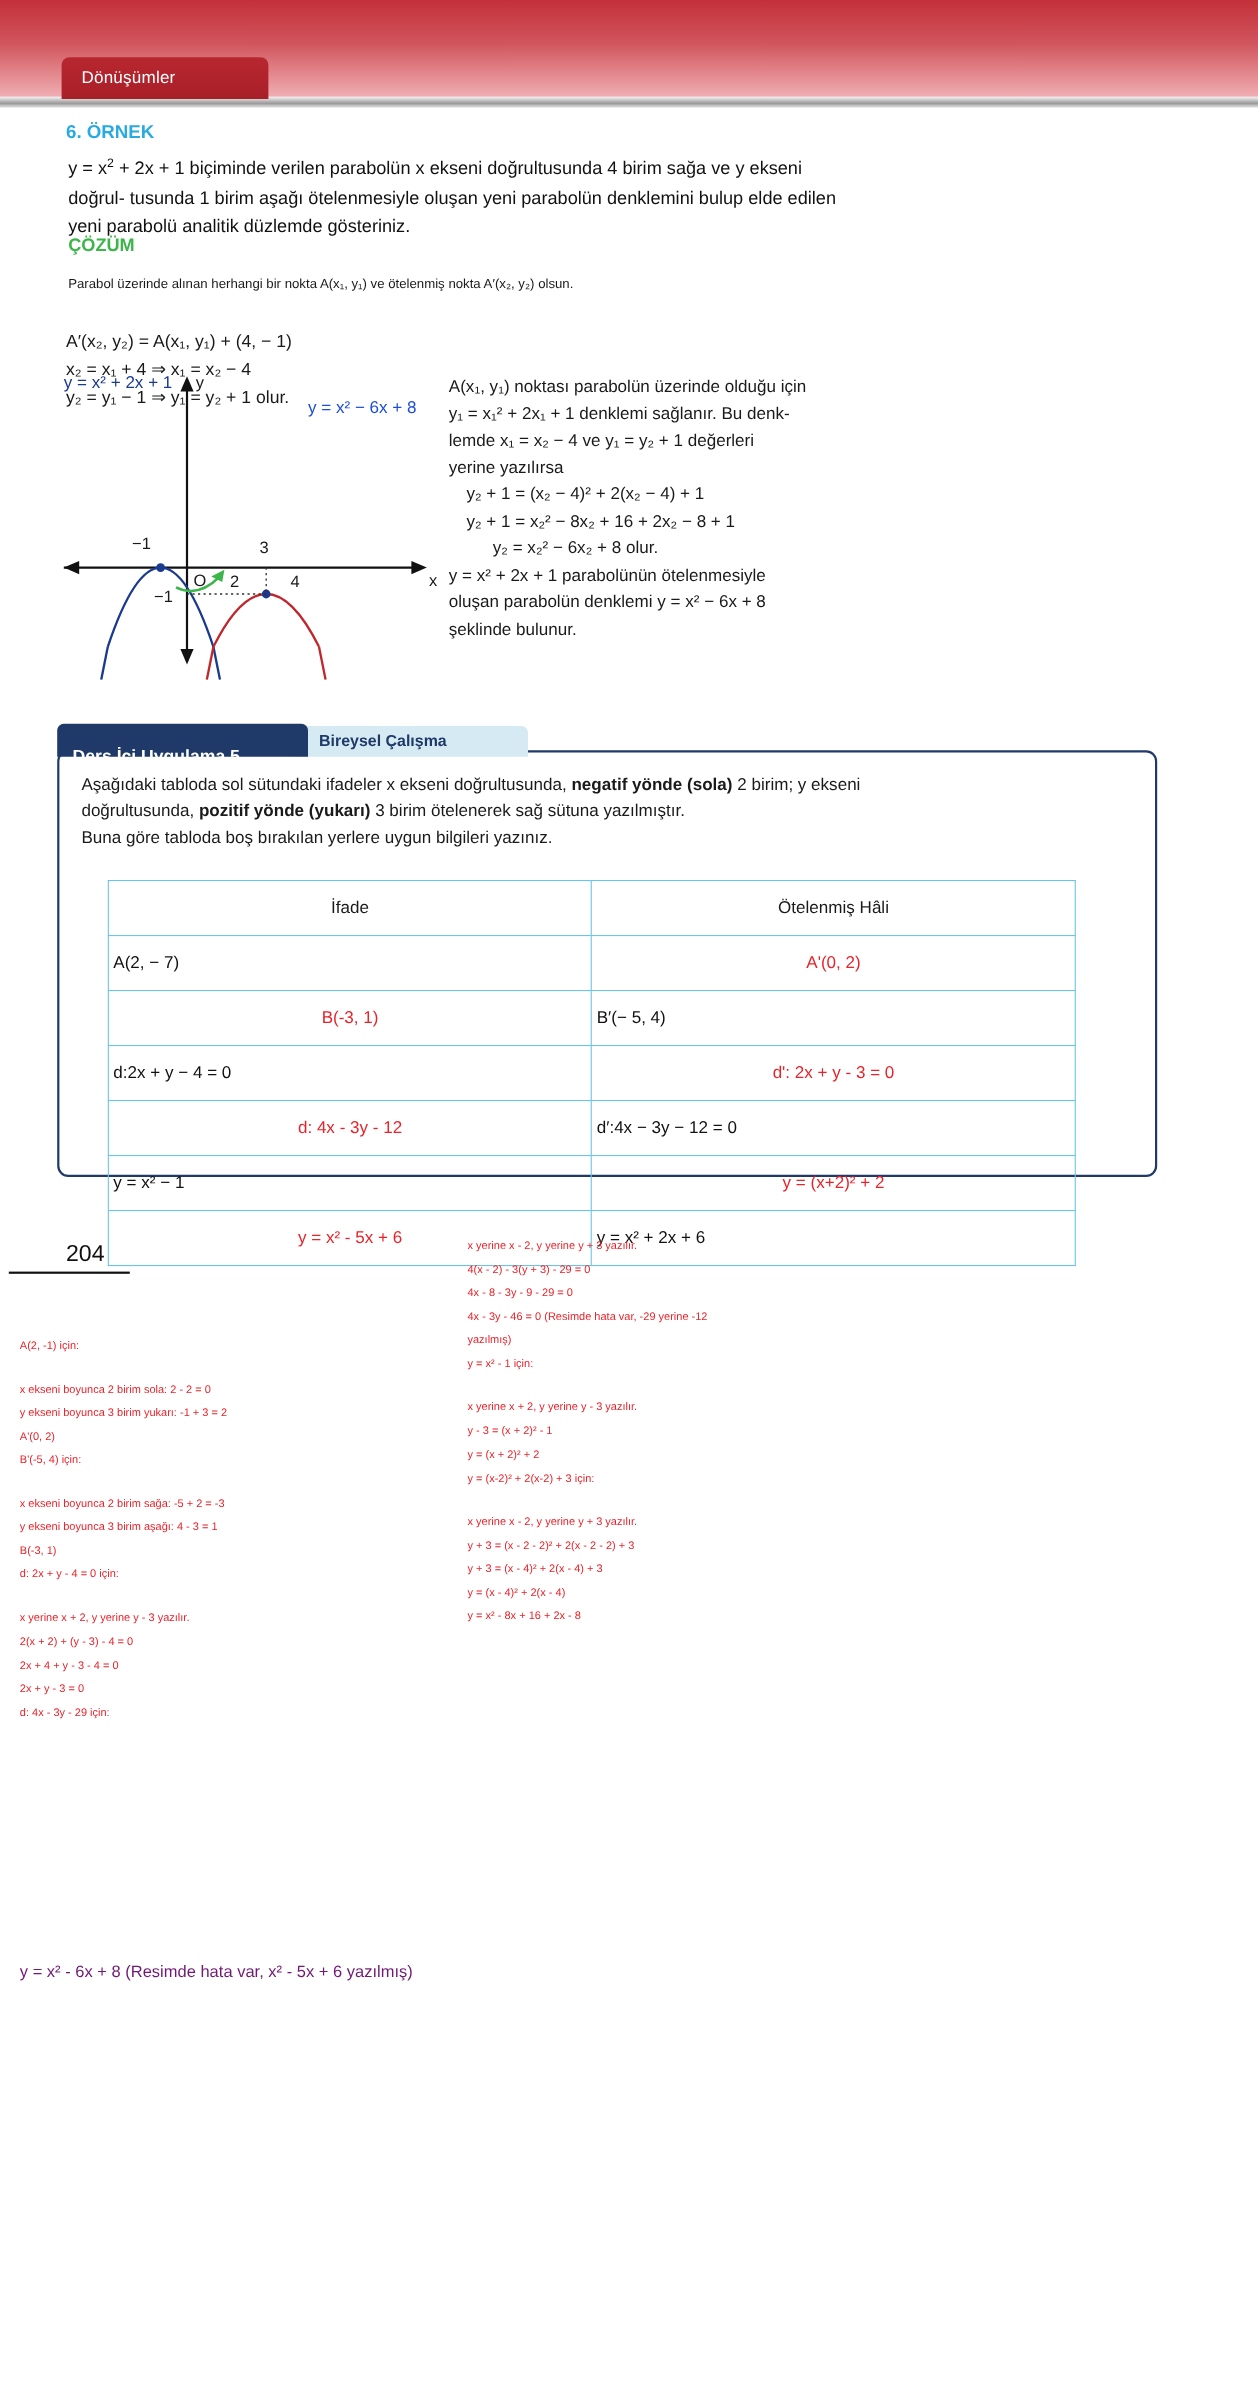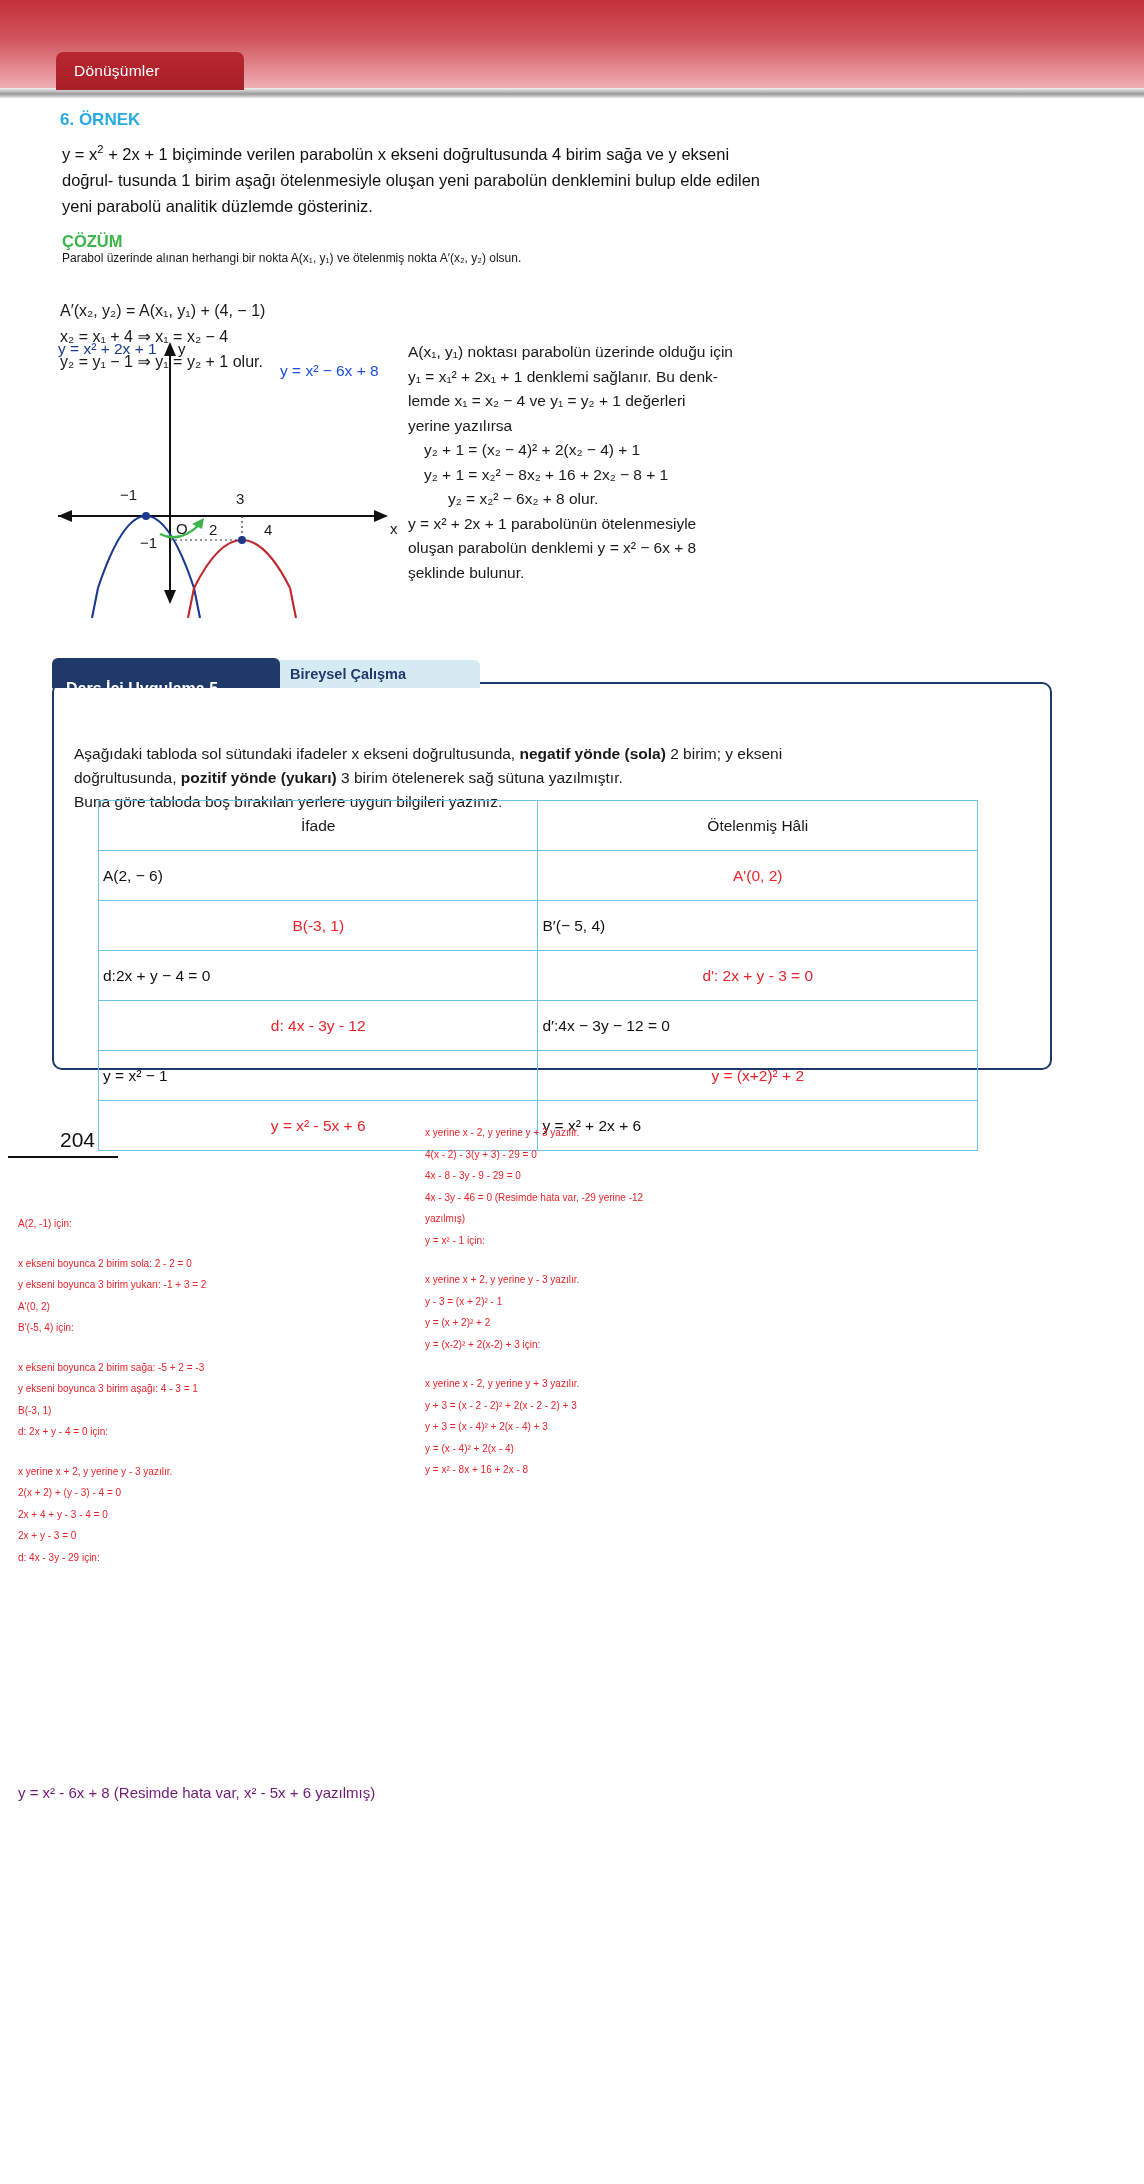"ÇÖZÜM" .cozum-title { margin-top: 18px -> none }
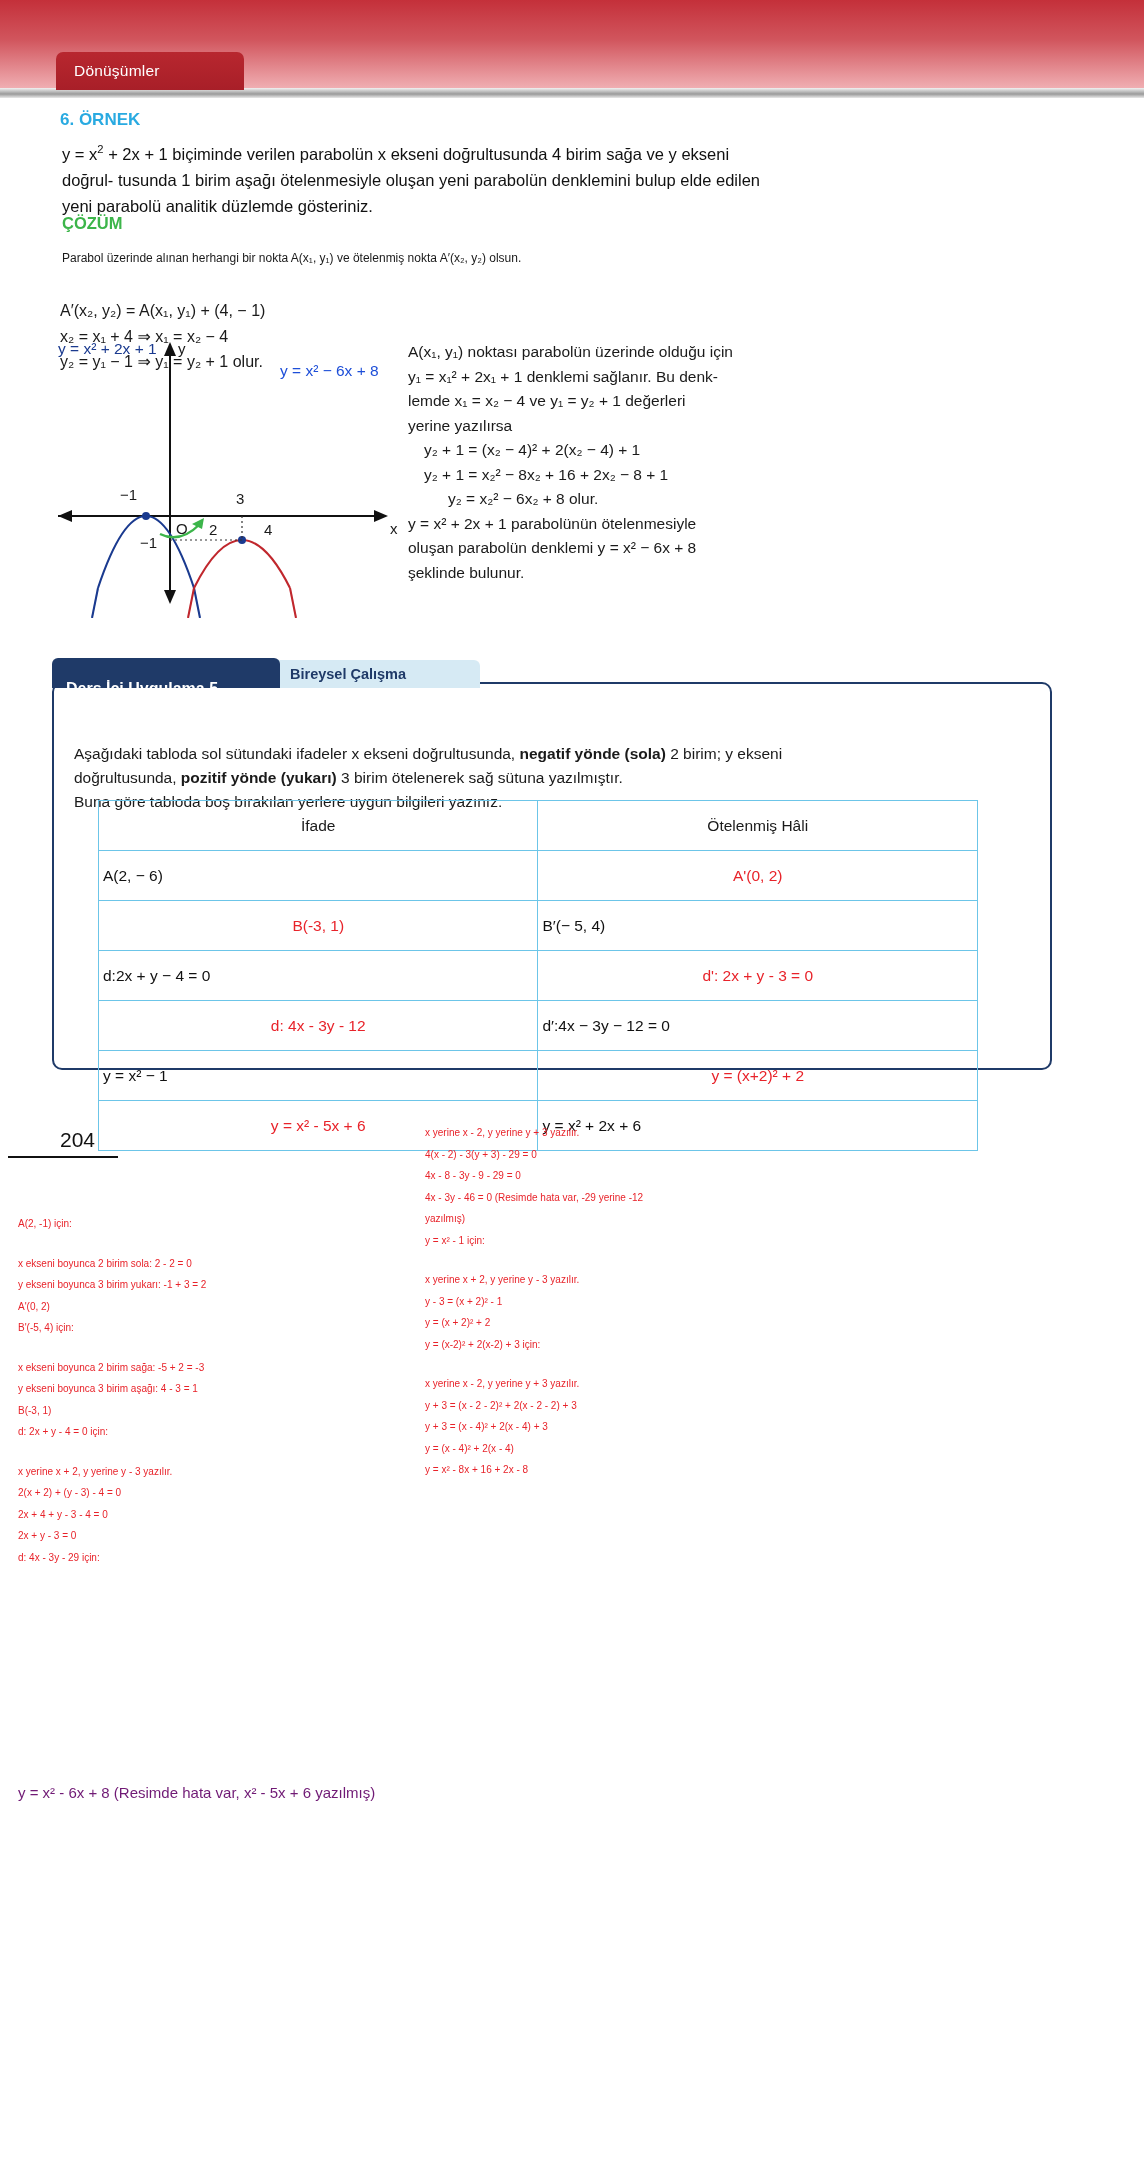"Aşağıdaki tabloda sol sütundaki ifadeler" .di-intro { margin-top: 40px -> none }
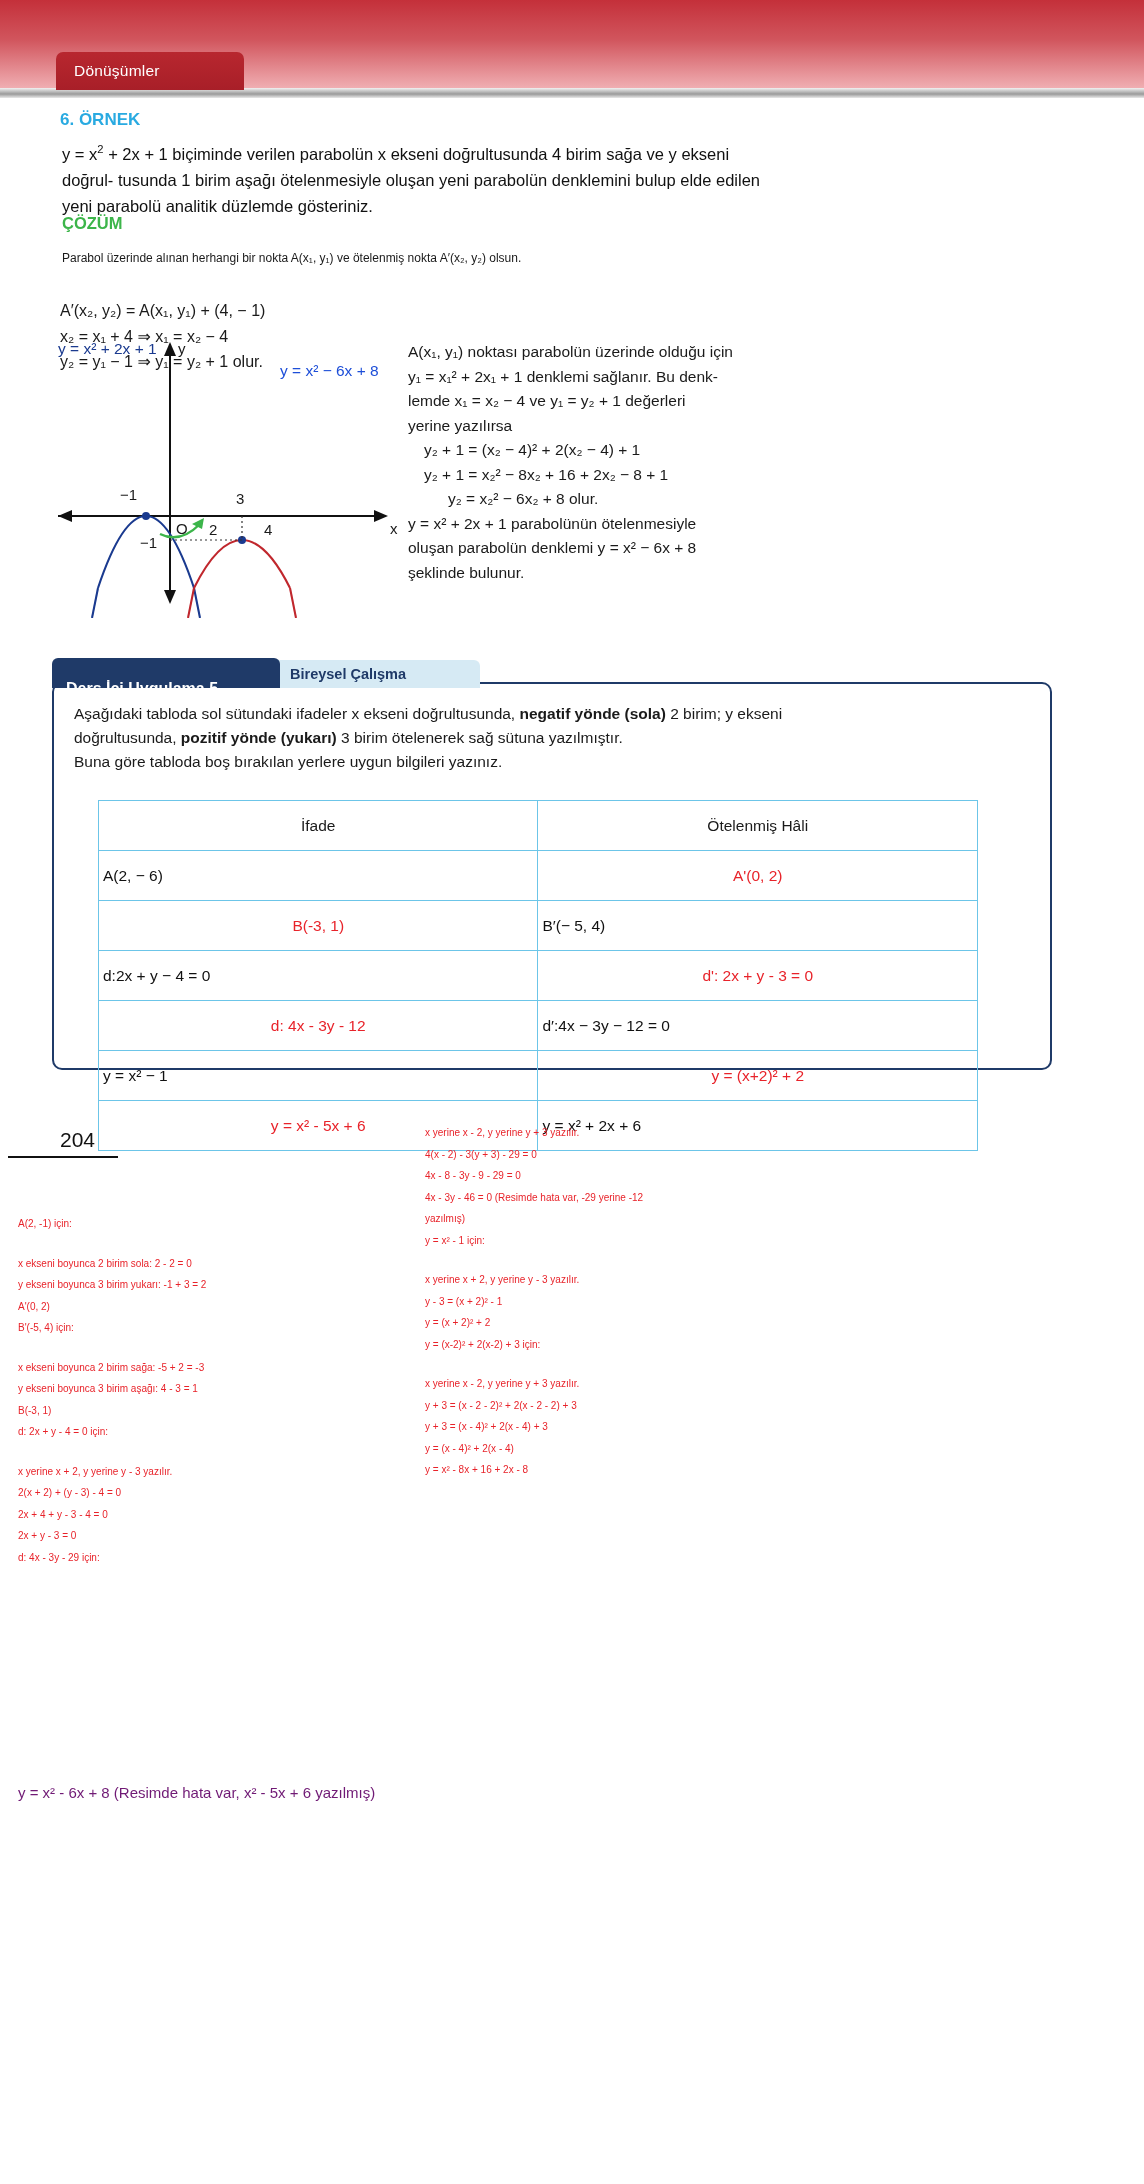"A(2, − 6)" td.col1 { text: 6 -> 7 }
